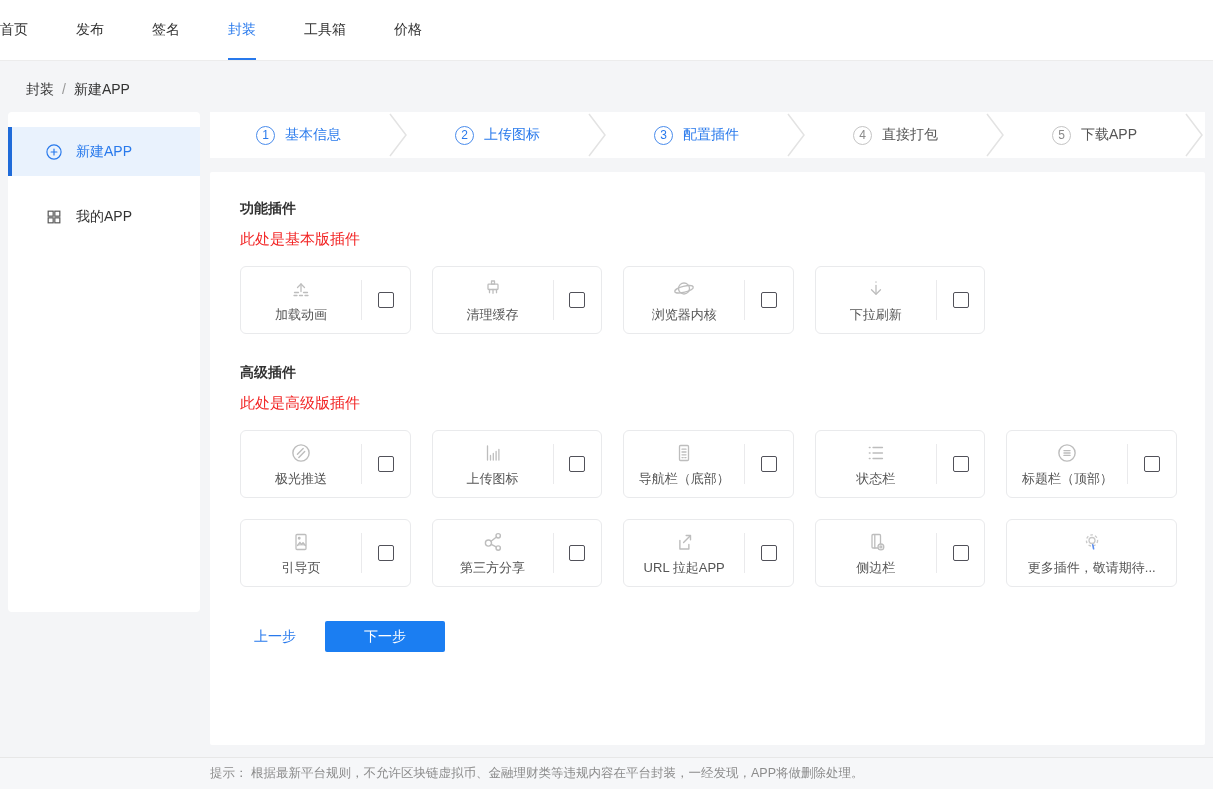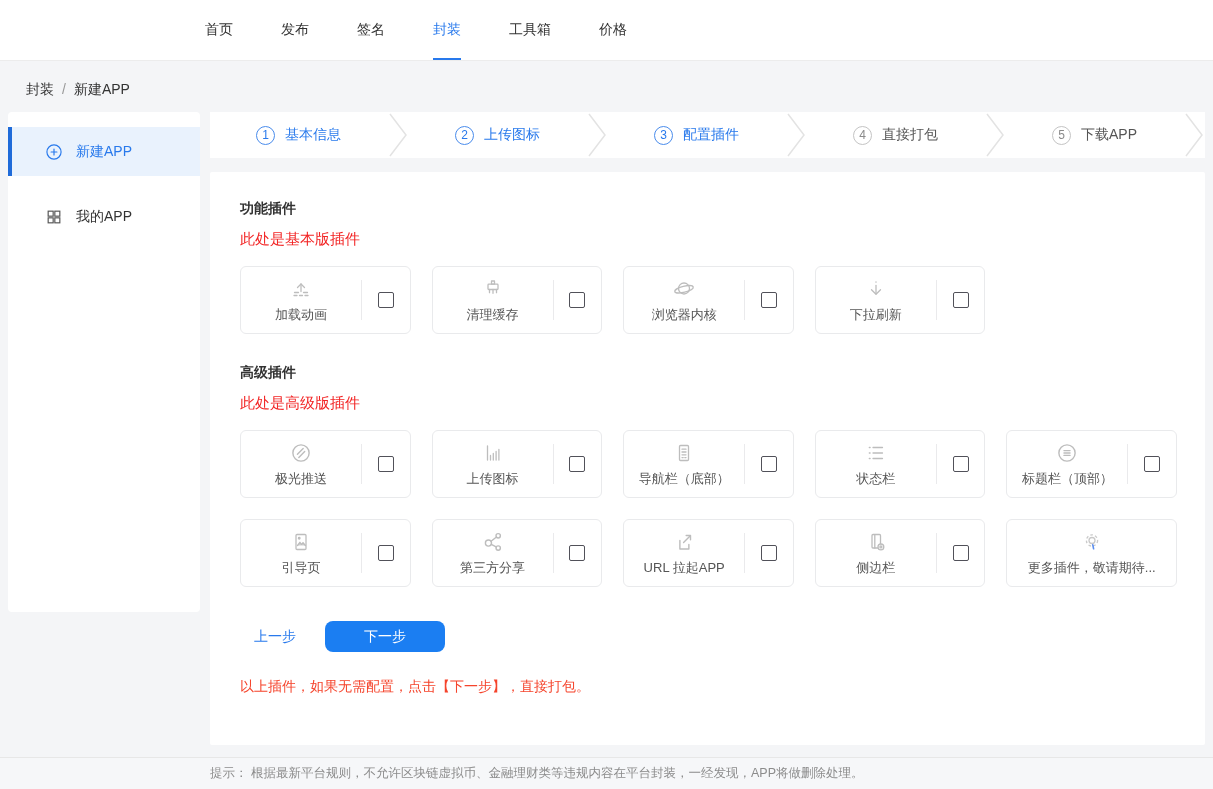"首页" .nav { margin-left: 205px -> none }
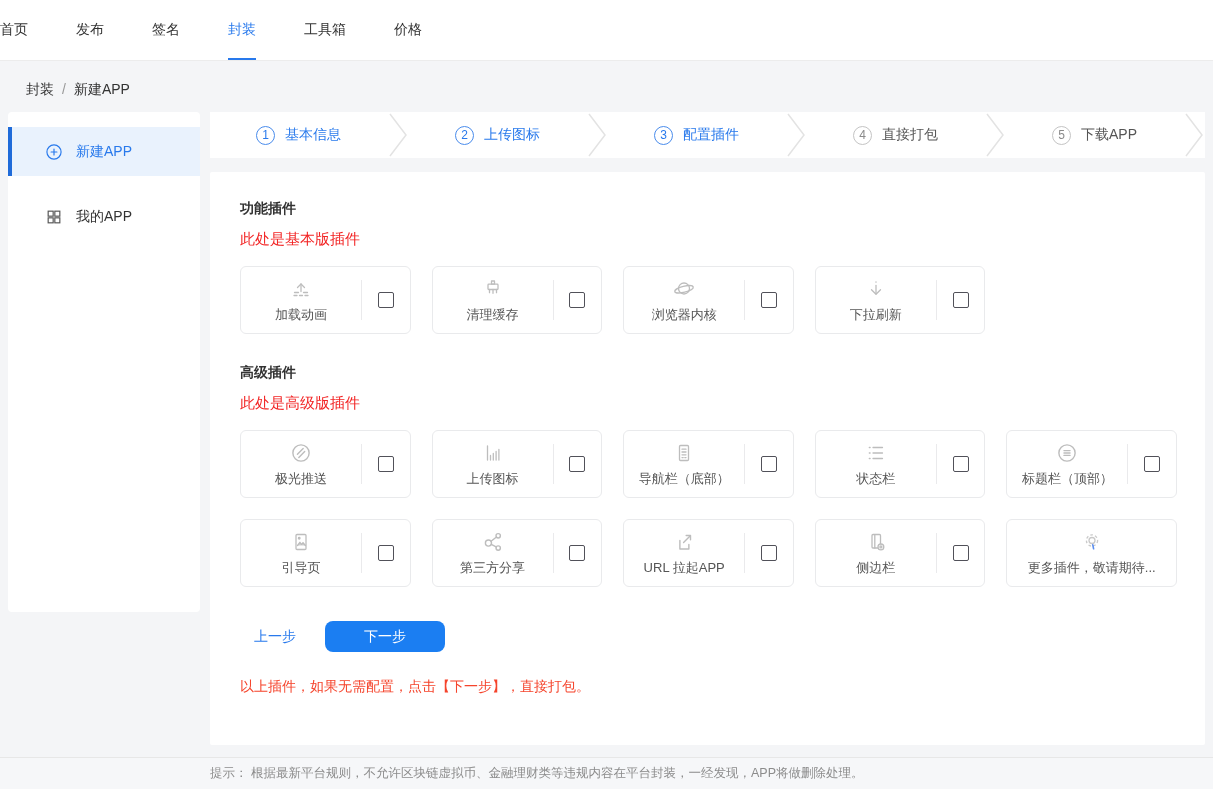"下一步" .next-btn { border-radius: 8px -> 2px }
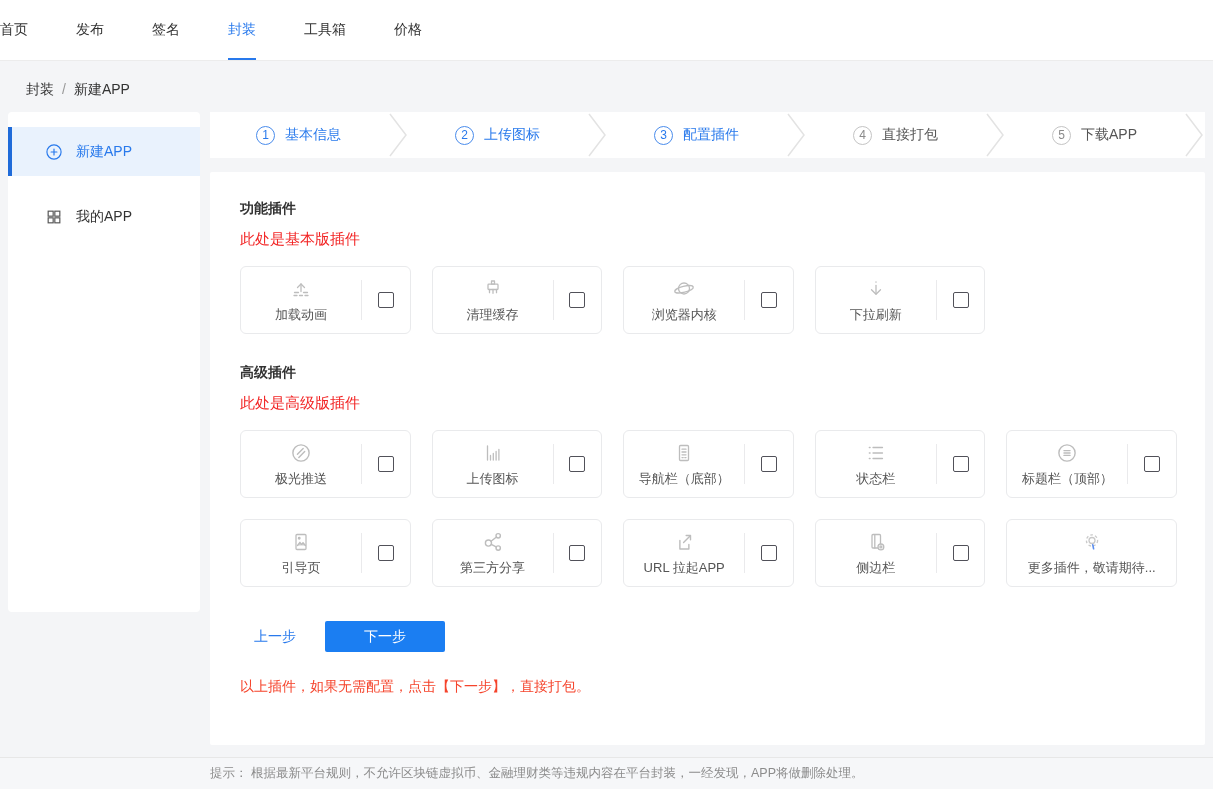"以上插件，如果无需配置，点击【下一步】，直接打包。" div.pack-note { html: <div>以上插件，如果无需配置，点击【下一步】，直接打包。</div> -> none }
